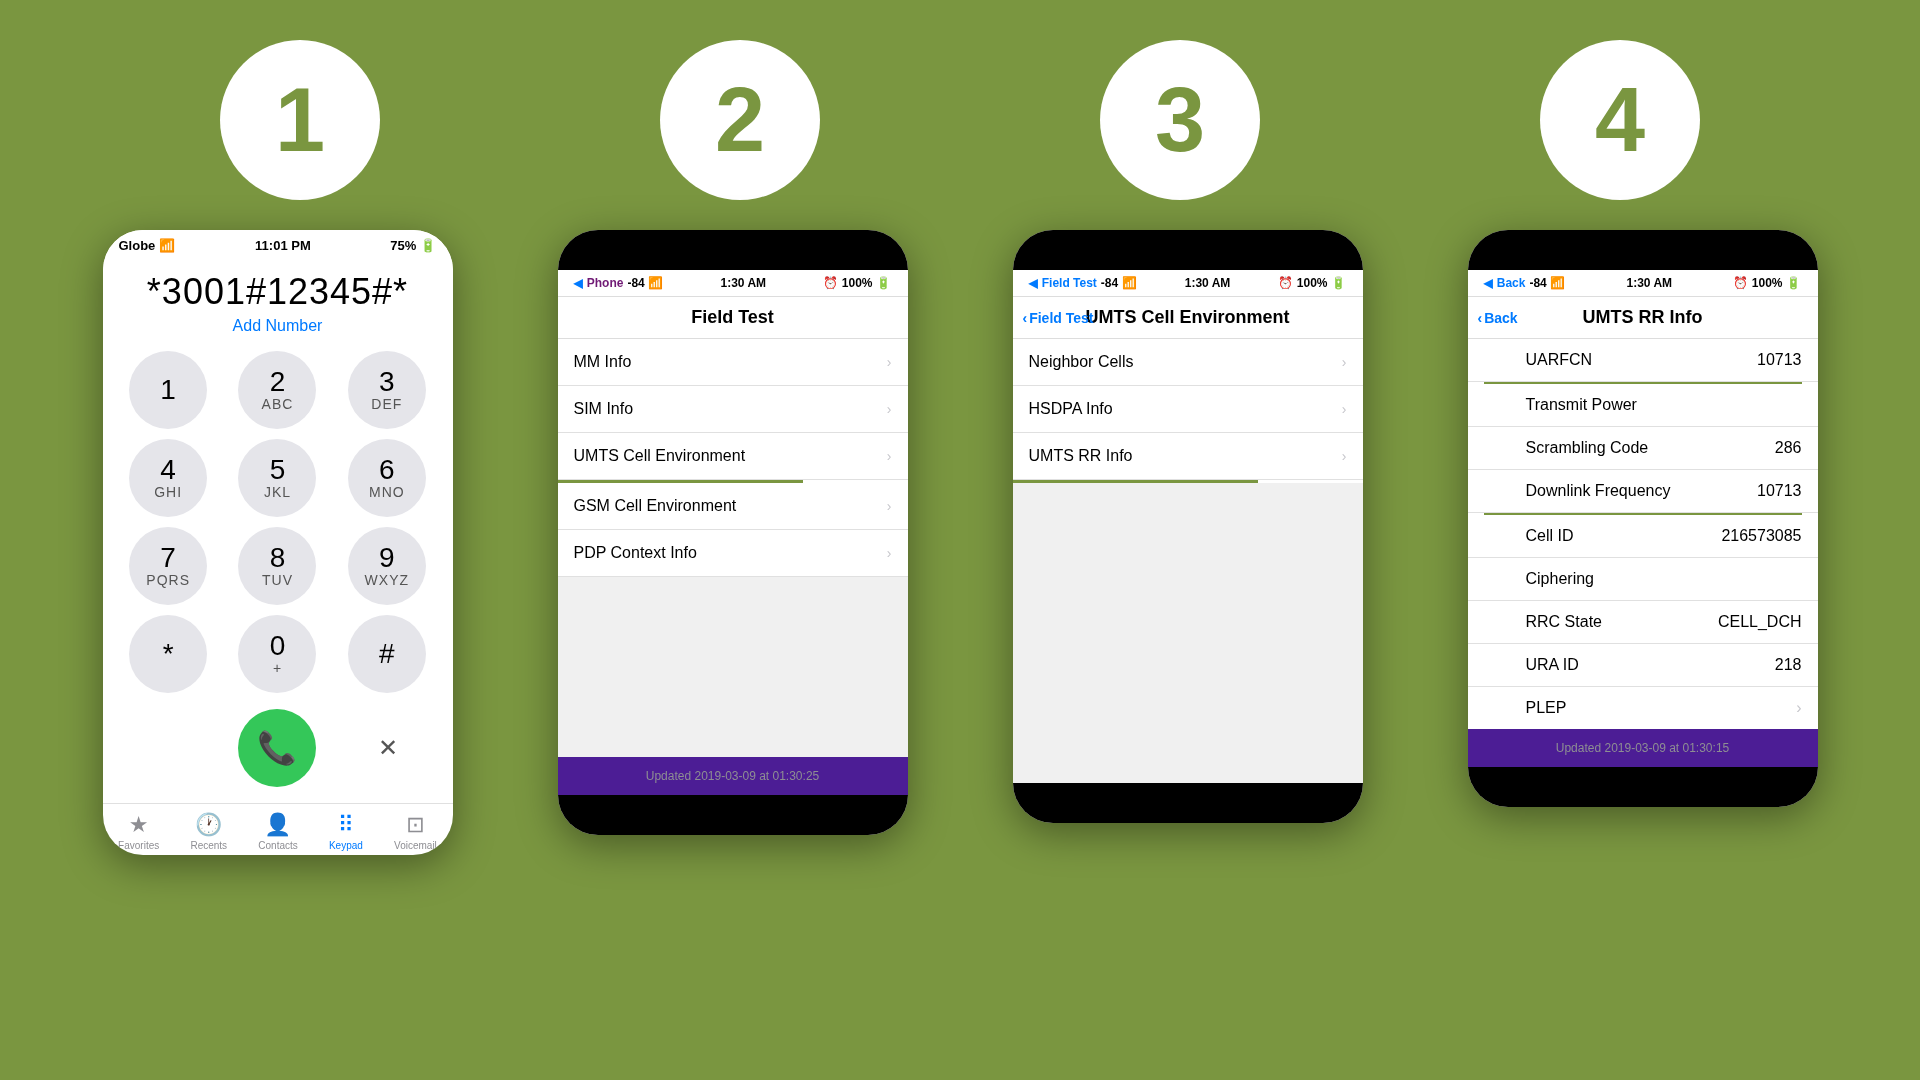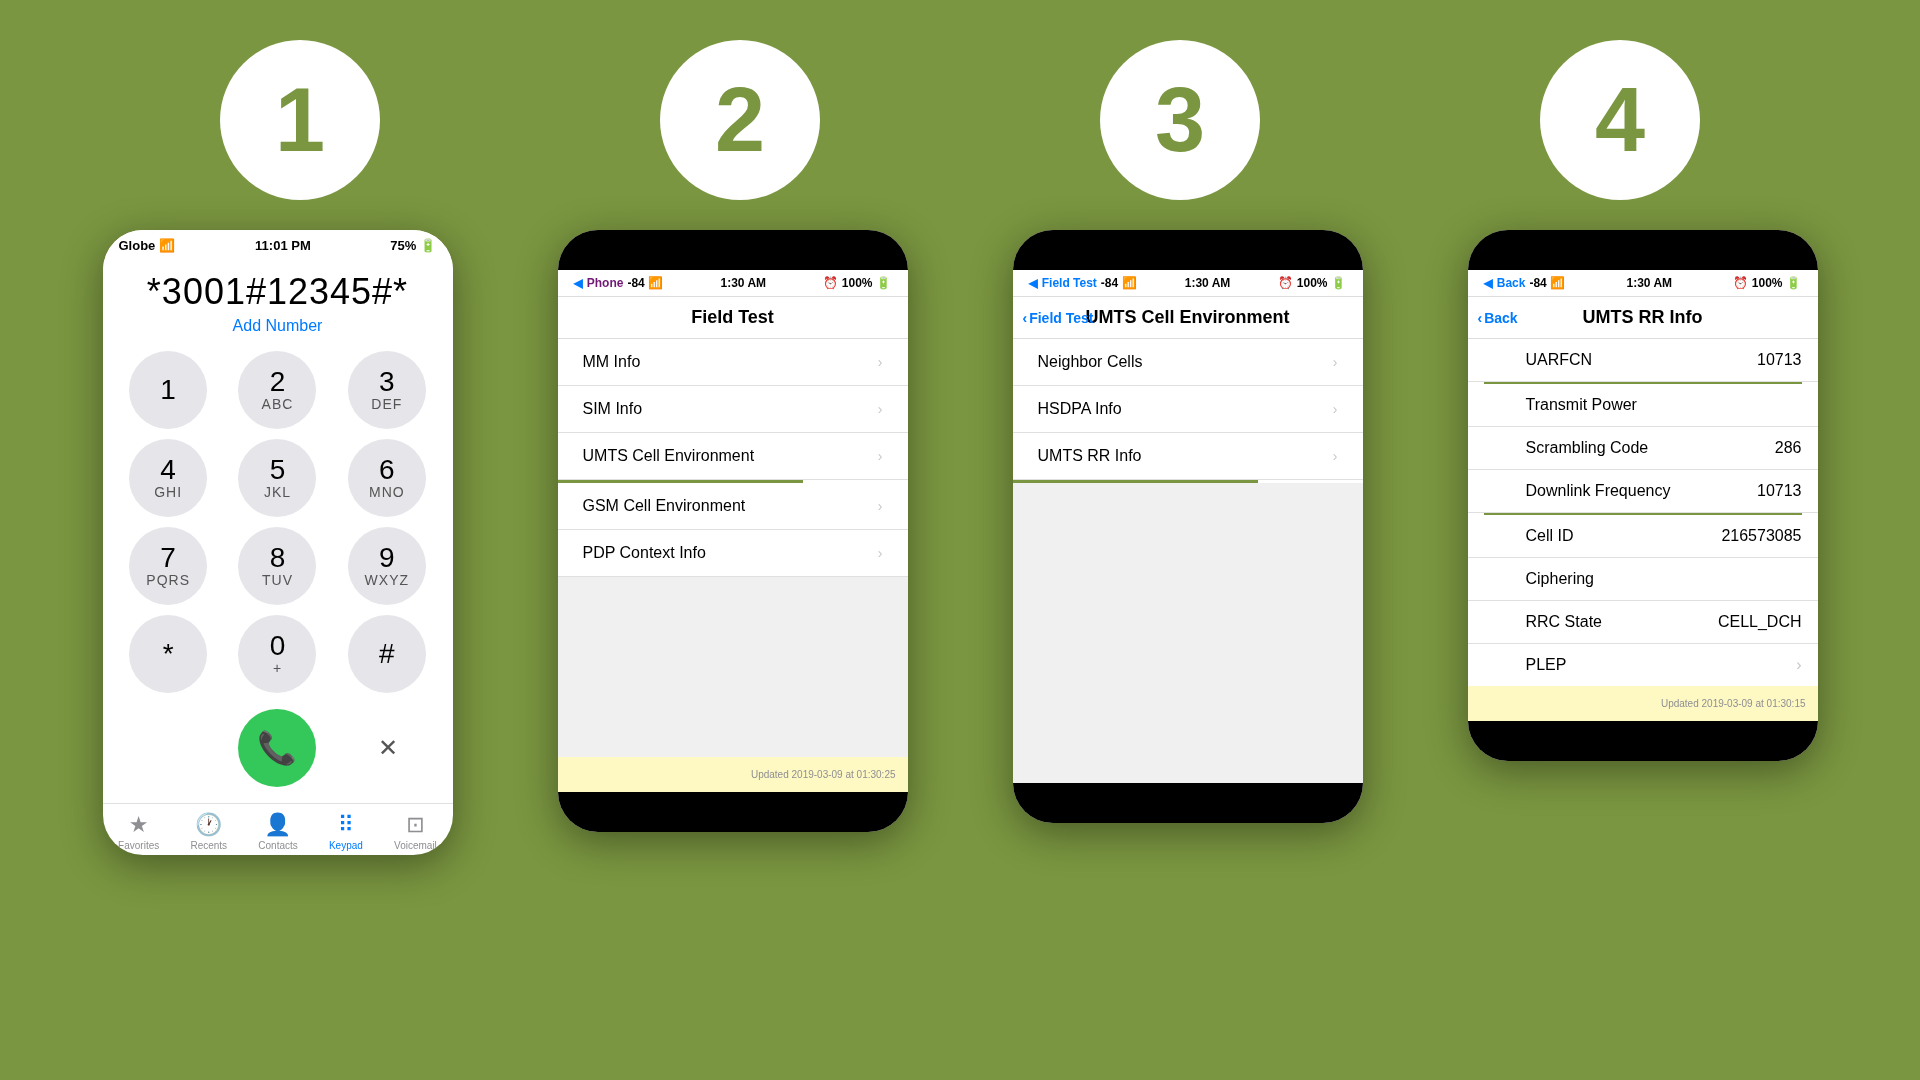"MM Info" .ios-list-item { padding: 14px 25px -> 14px 16px }
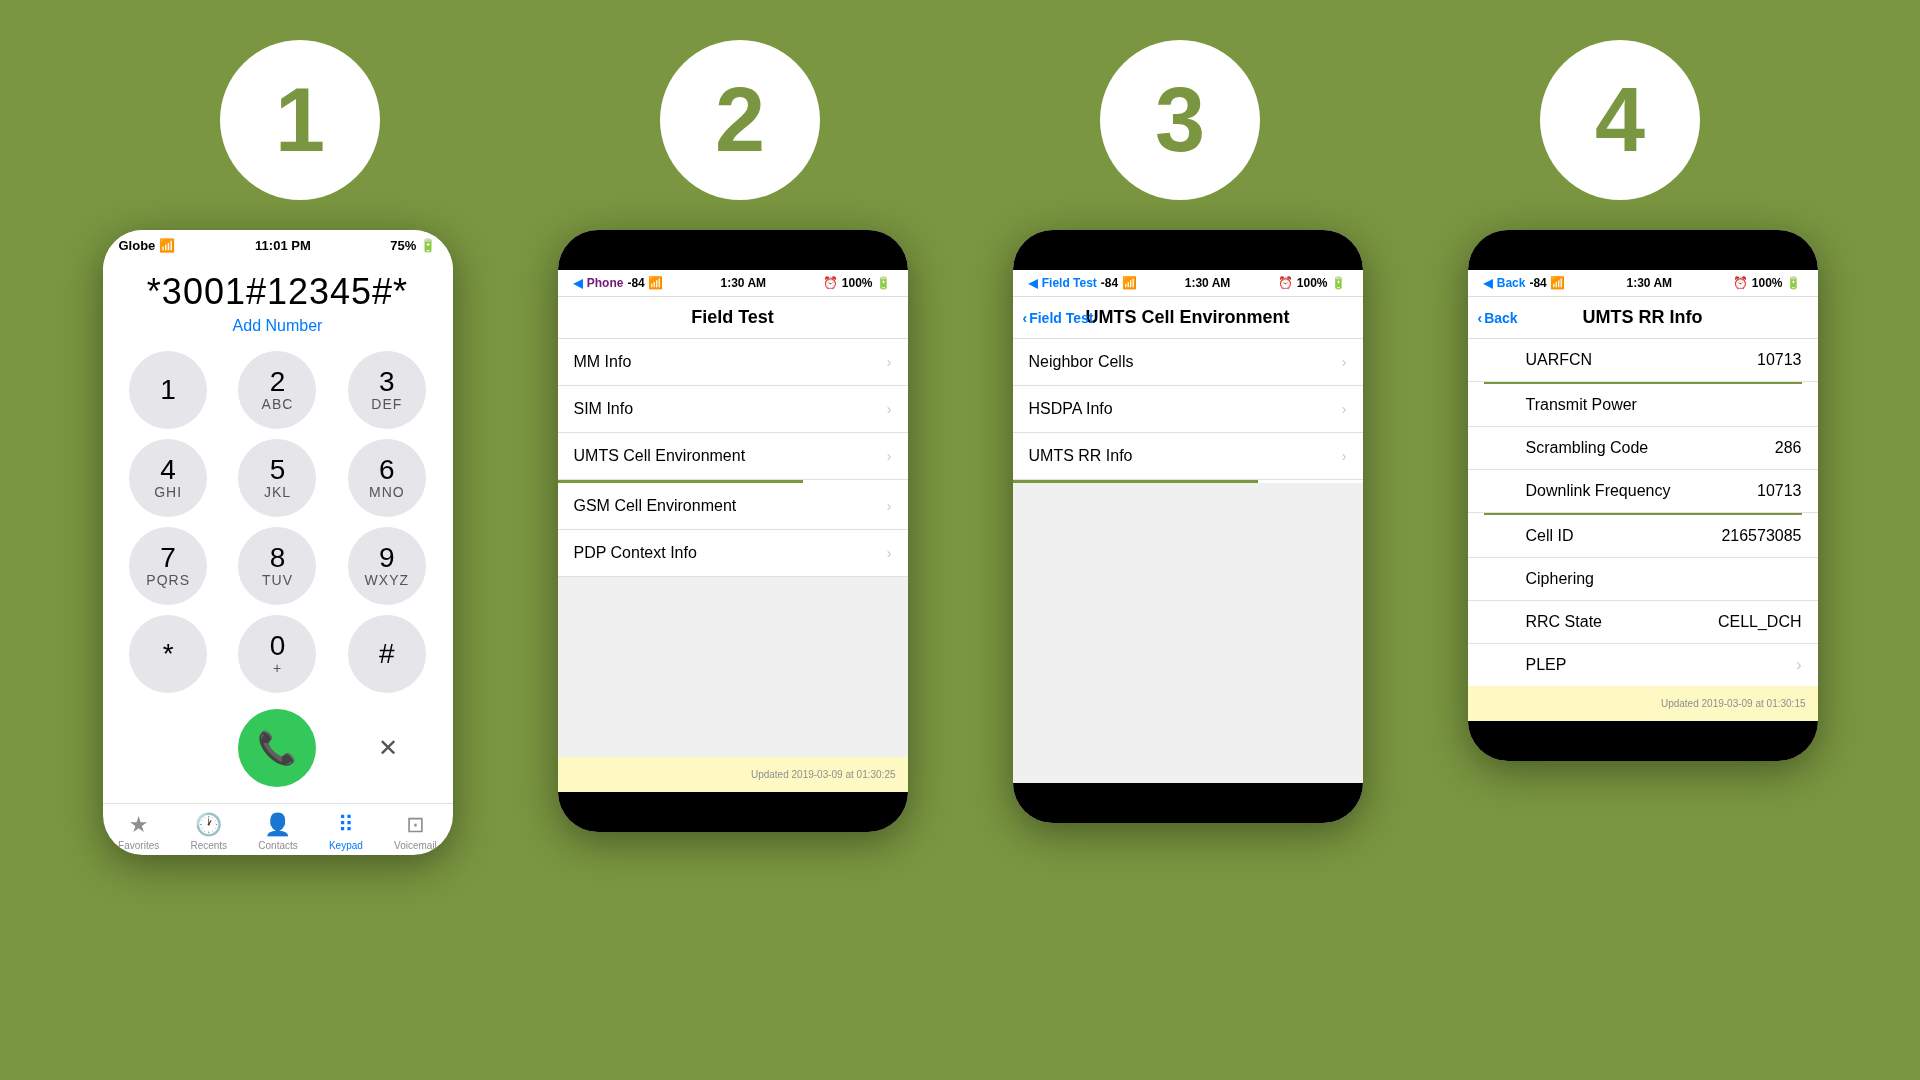"URA ID" div.rr-item { html: none -> <div> <span>URA ID</span> <span>218</span> </div> }
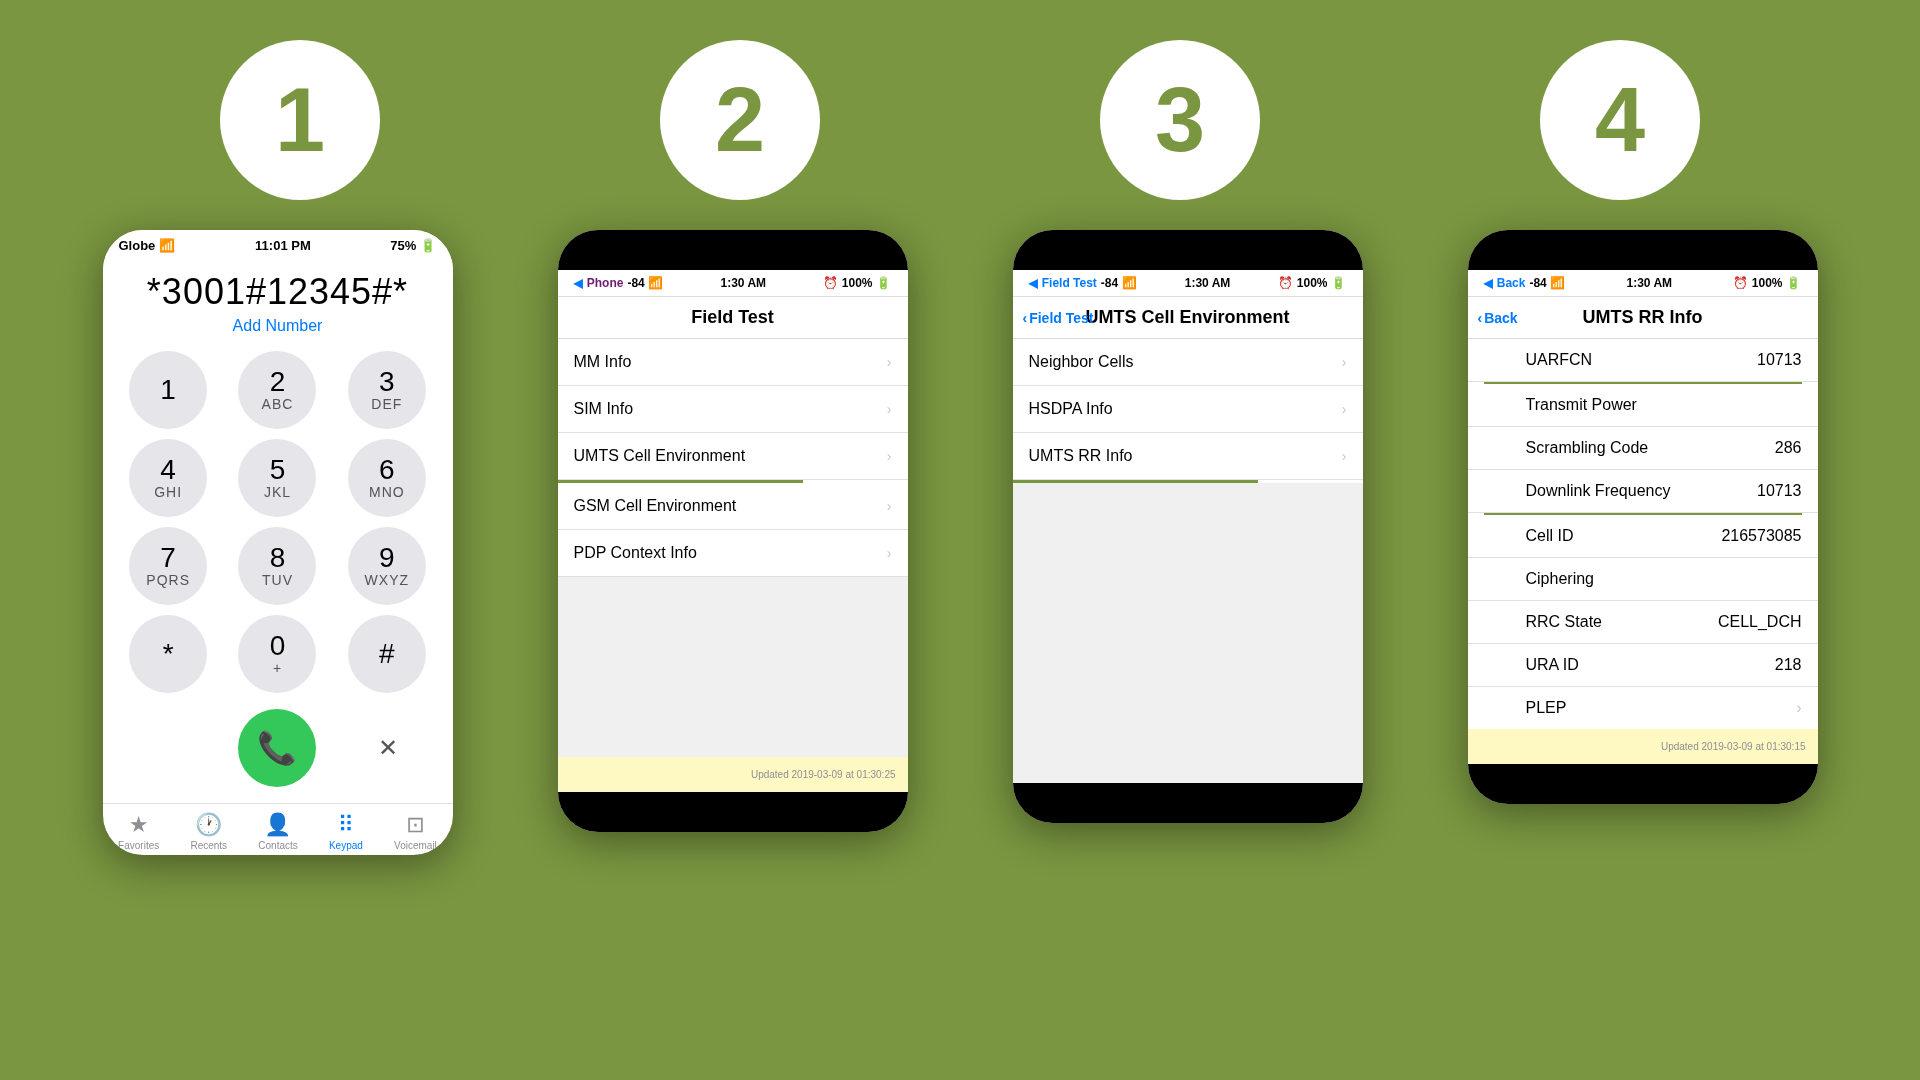"Updated 2019-03-09 at 01:30:15" .ios-footer { background: #fef9c3 -> #4c1d95; font-size: 10px -> 12px; text-align: right -> center }
